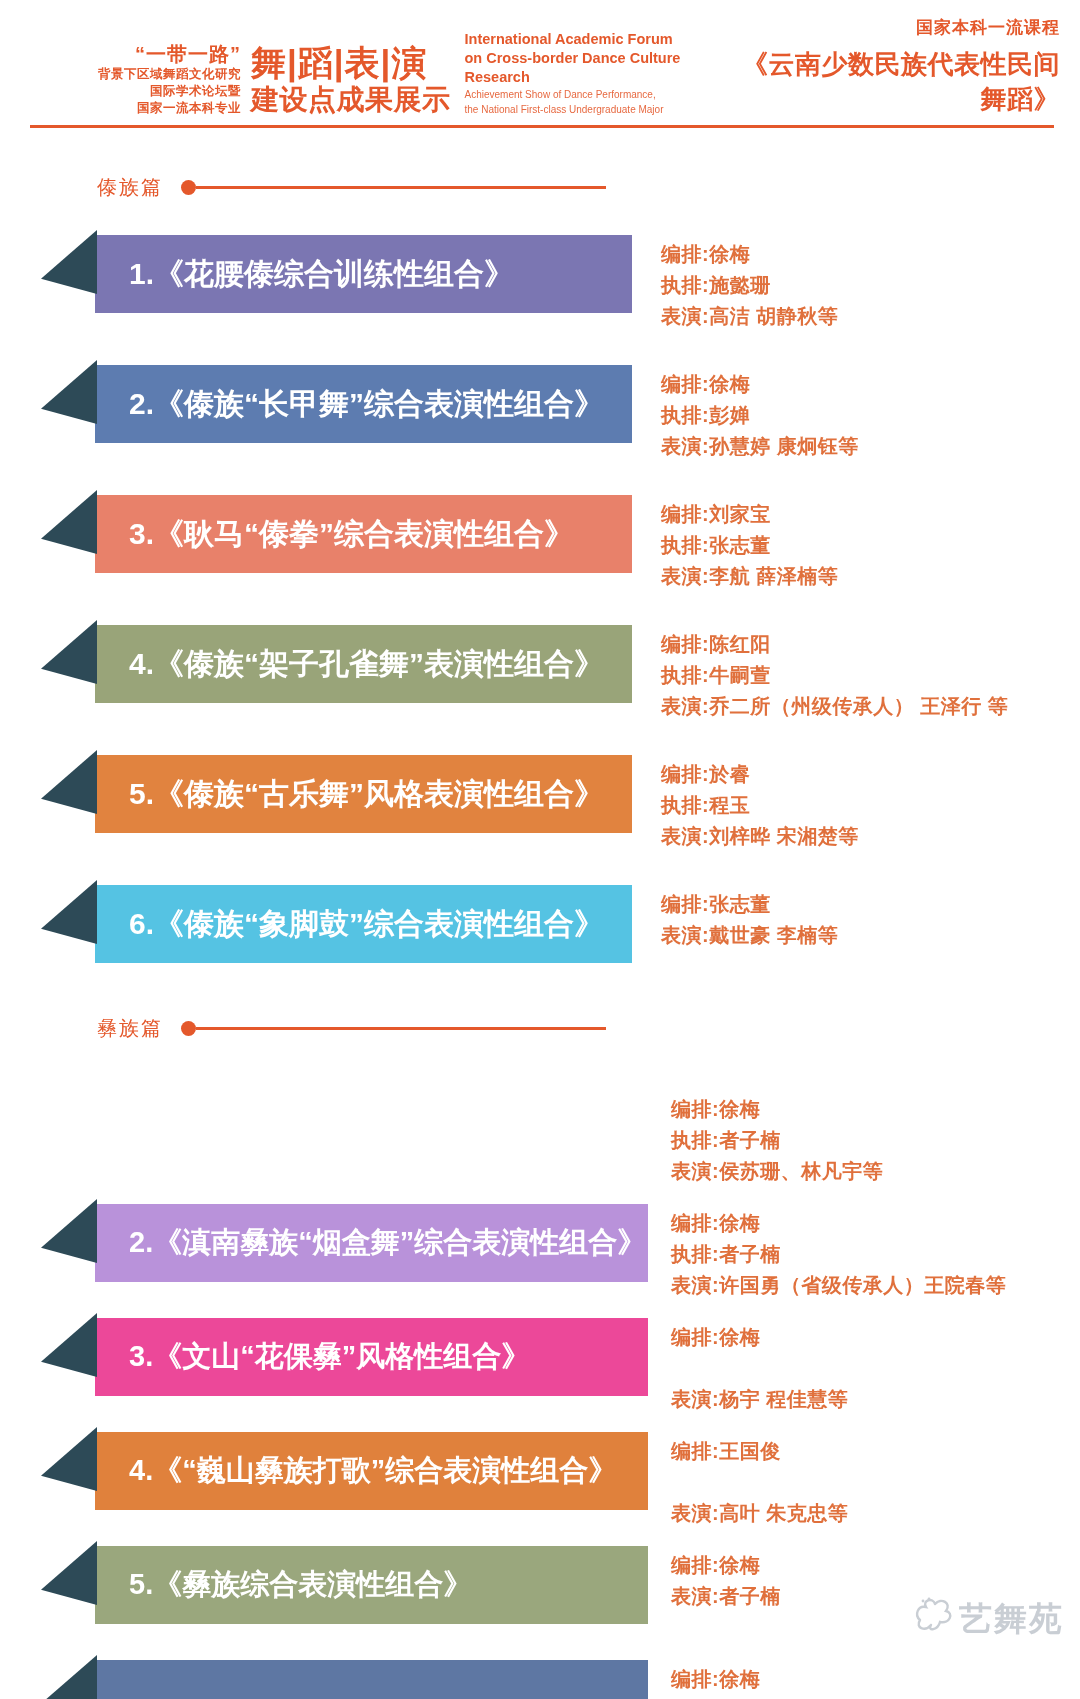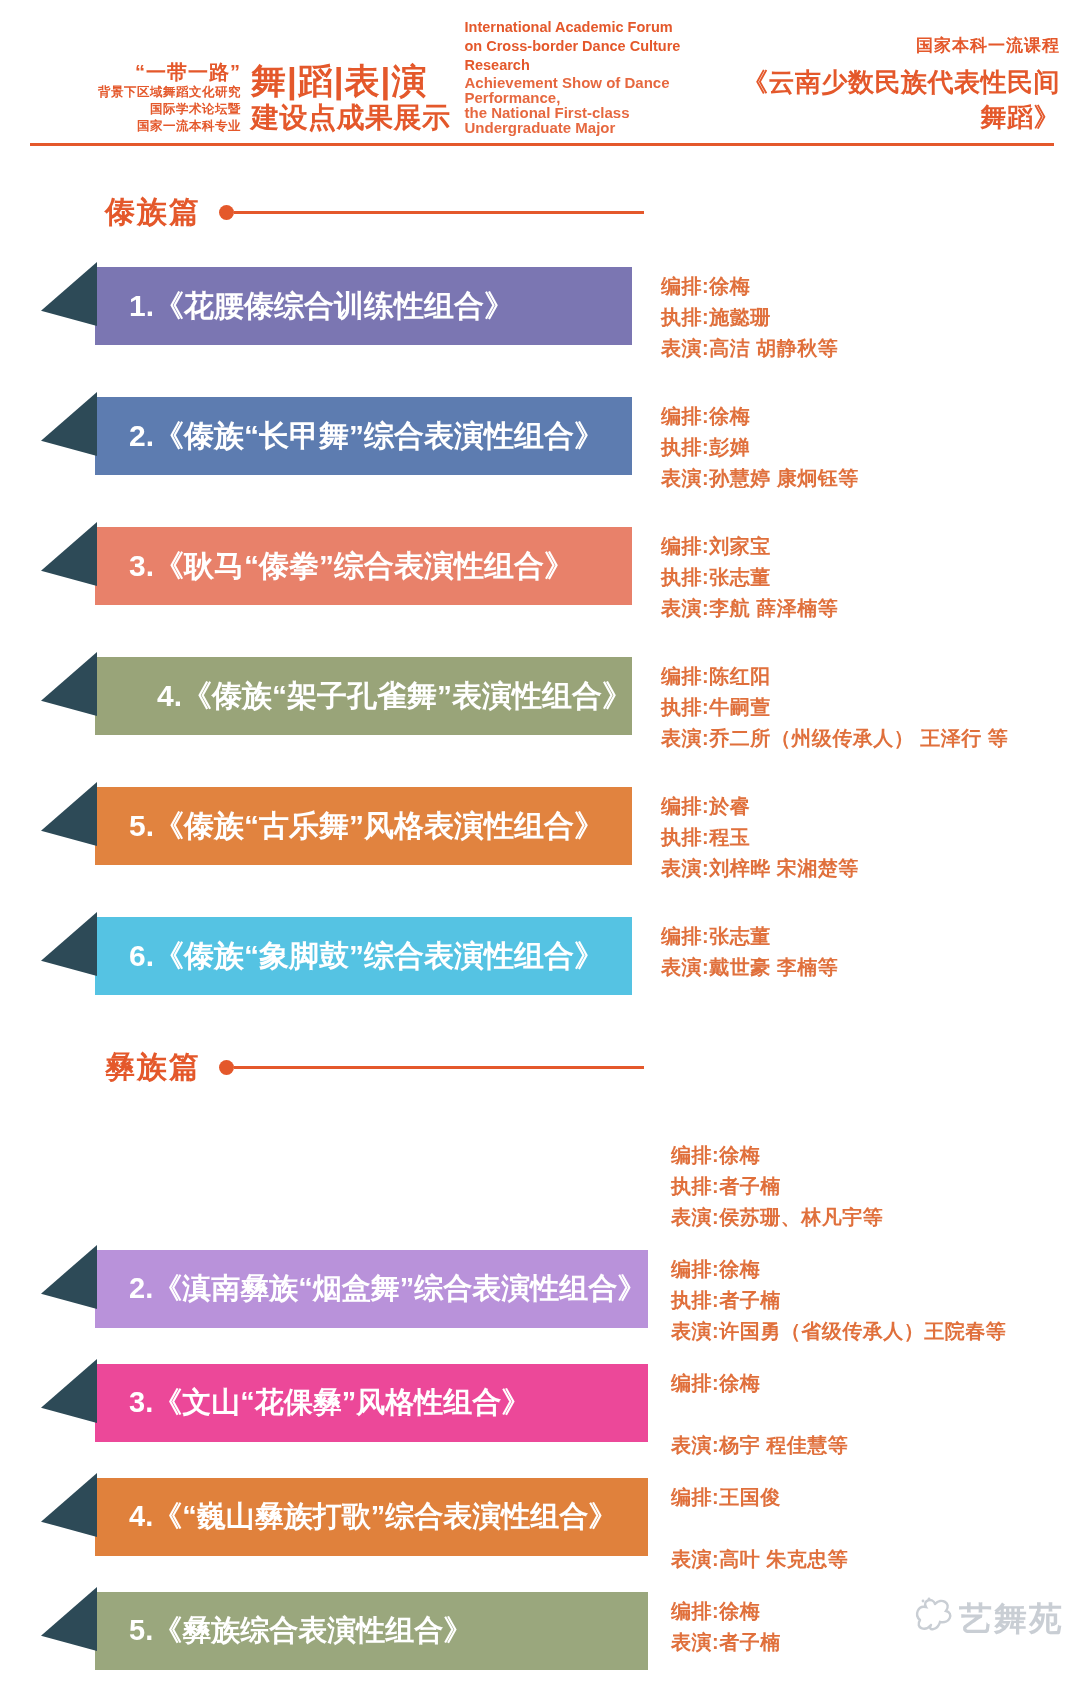"Achievement Show of Dance Performance," .en-l { font-size: 15px -> 10px; font-weight: 700 -> 400 }
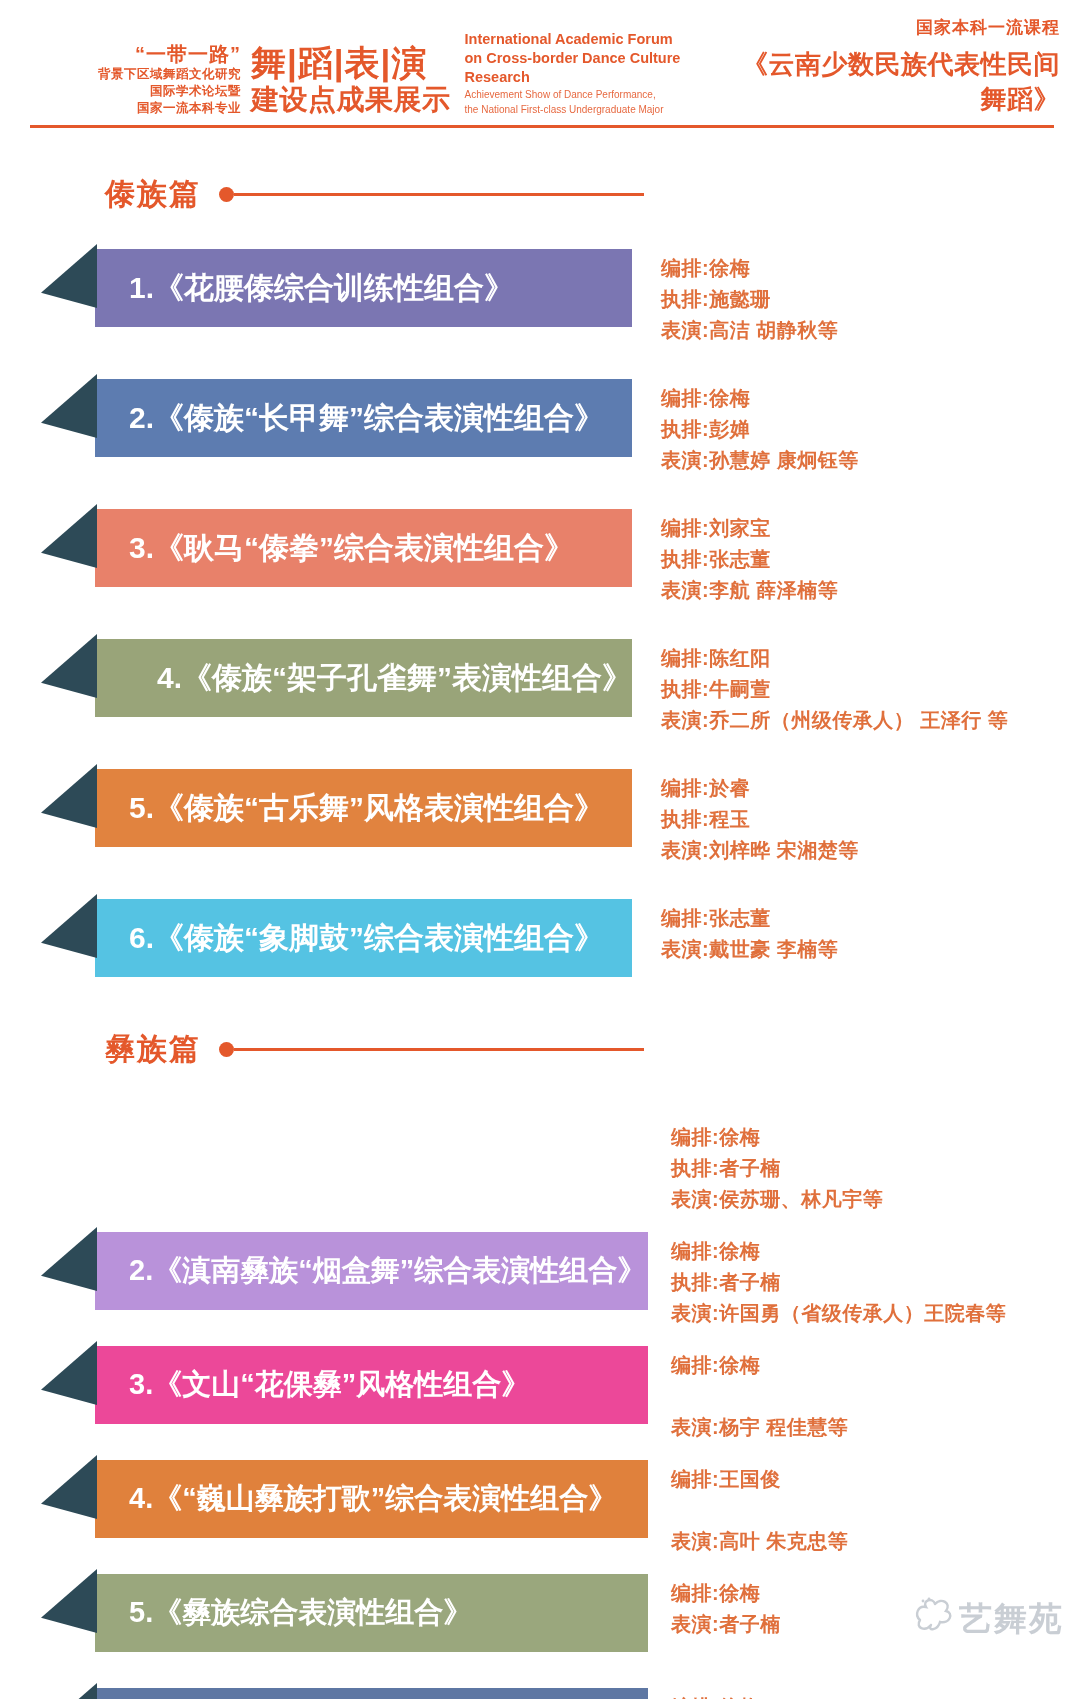"傣族篇" .sec-title { font-size: 30px -> 20px; font-weight: 700 -> 400; margin-left: 8px -> none }
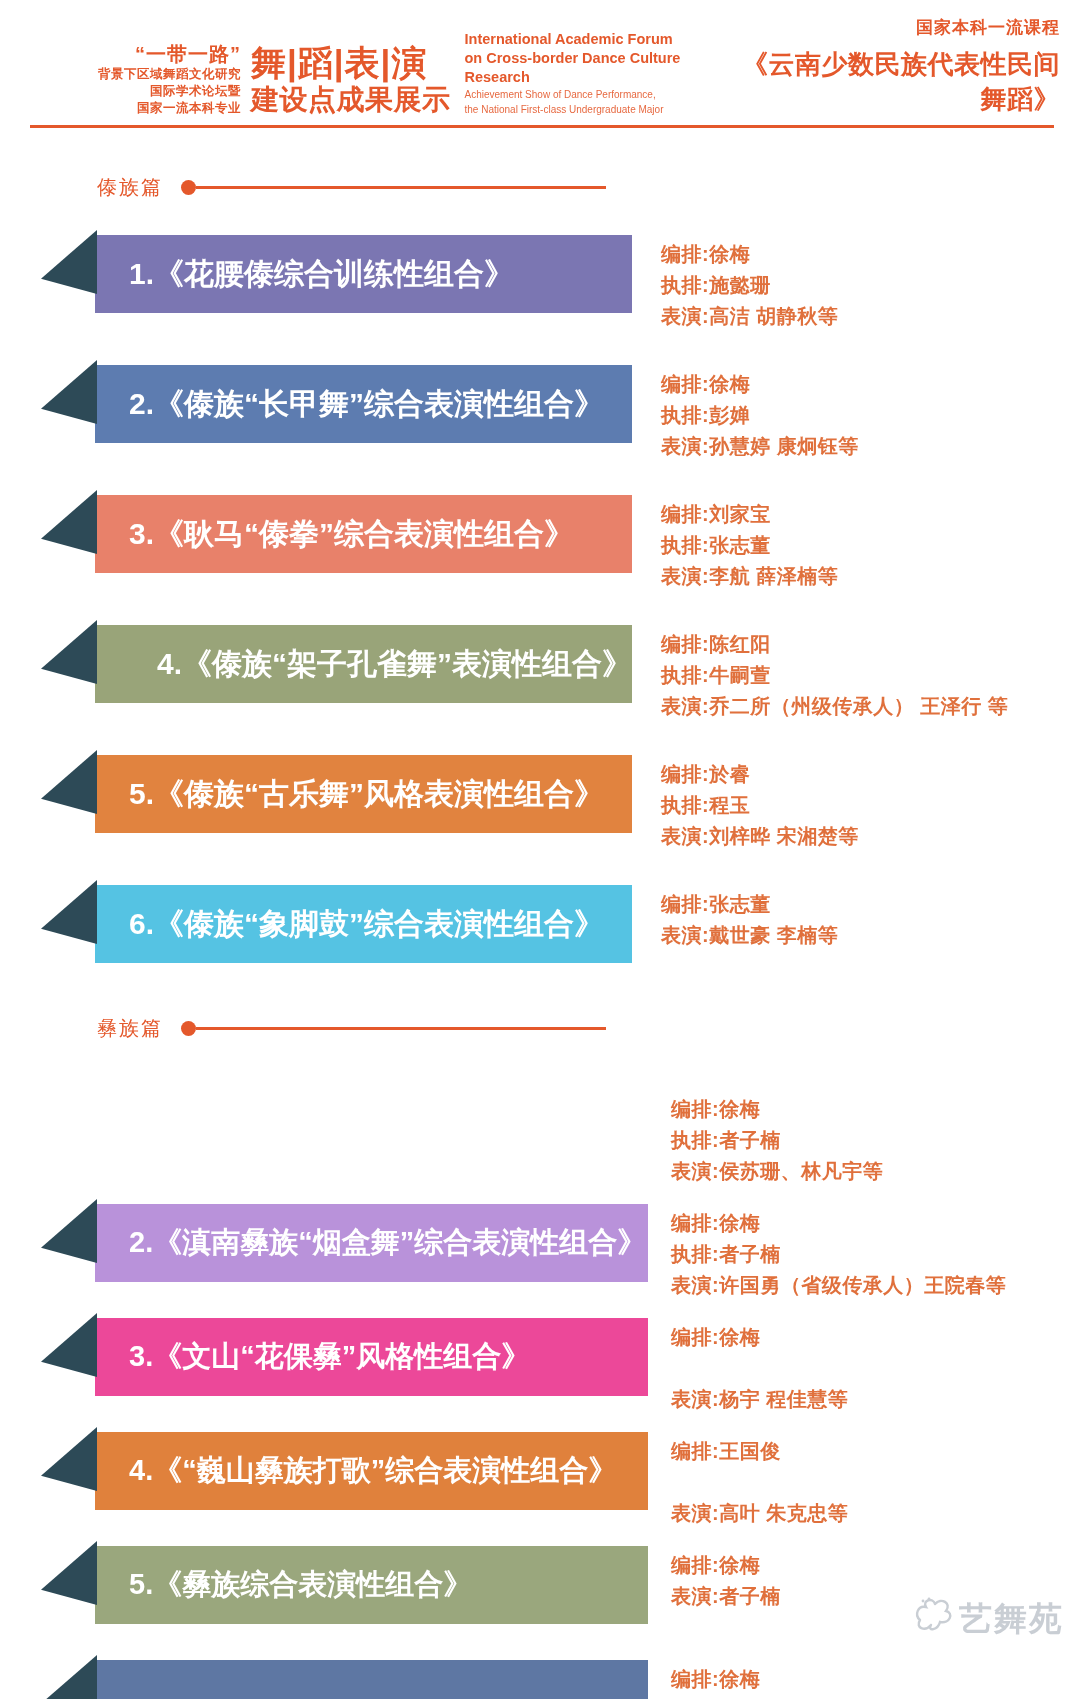"4.《傣族“架子孔雀舞”表演性组合》" div.banner { justify-content: flex-end -> none }
